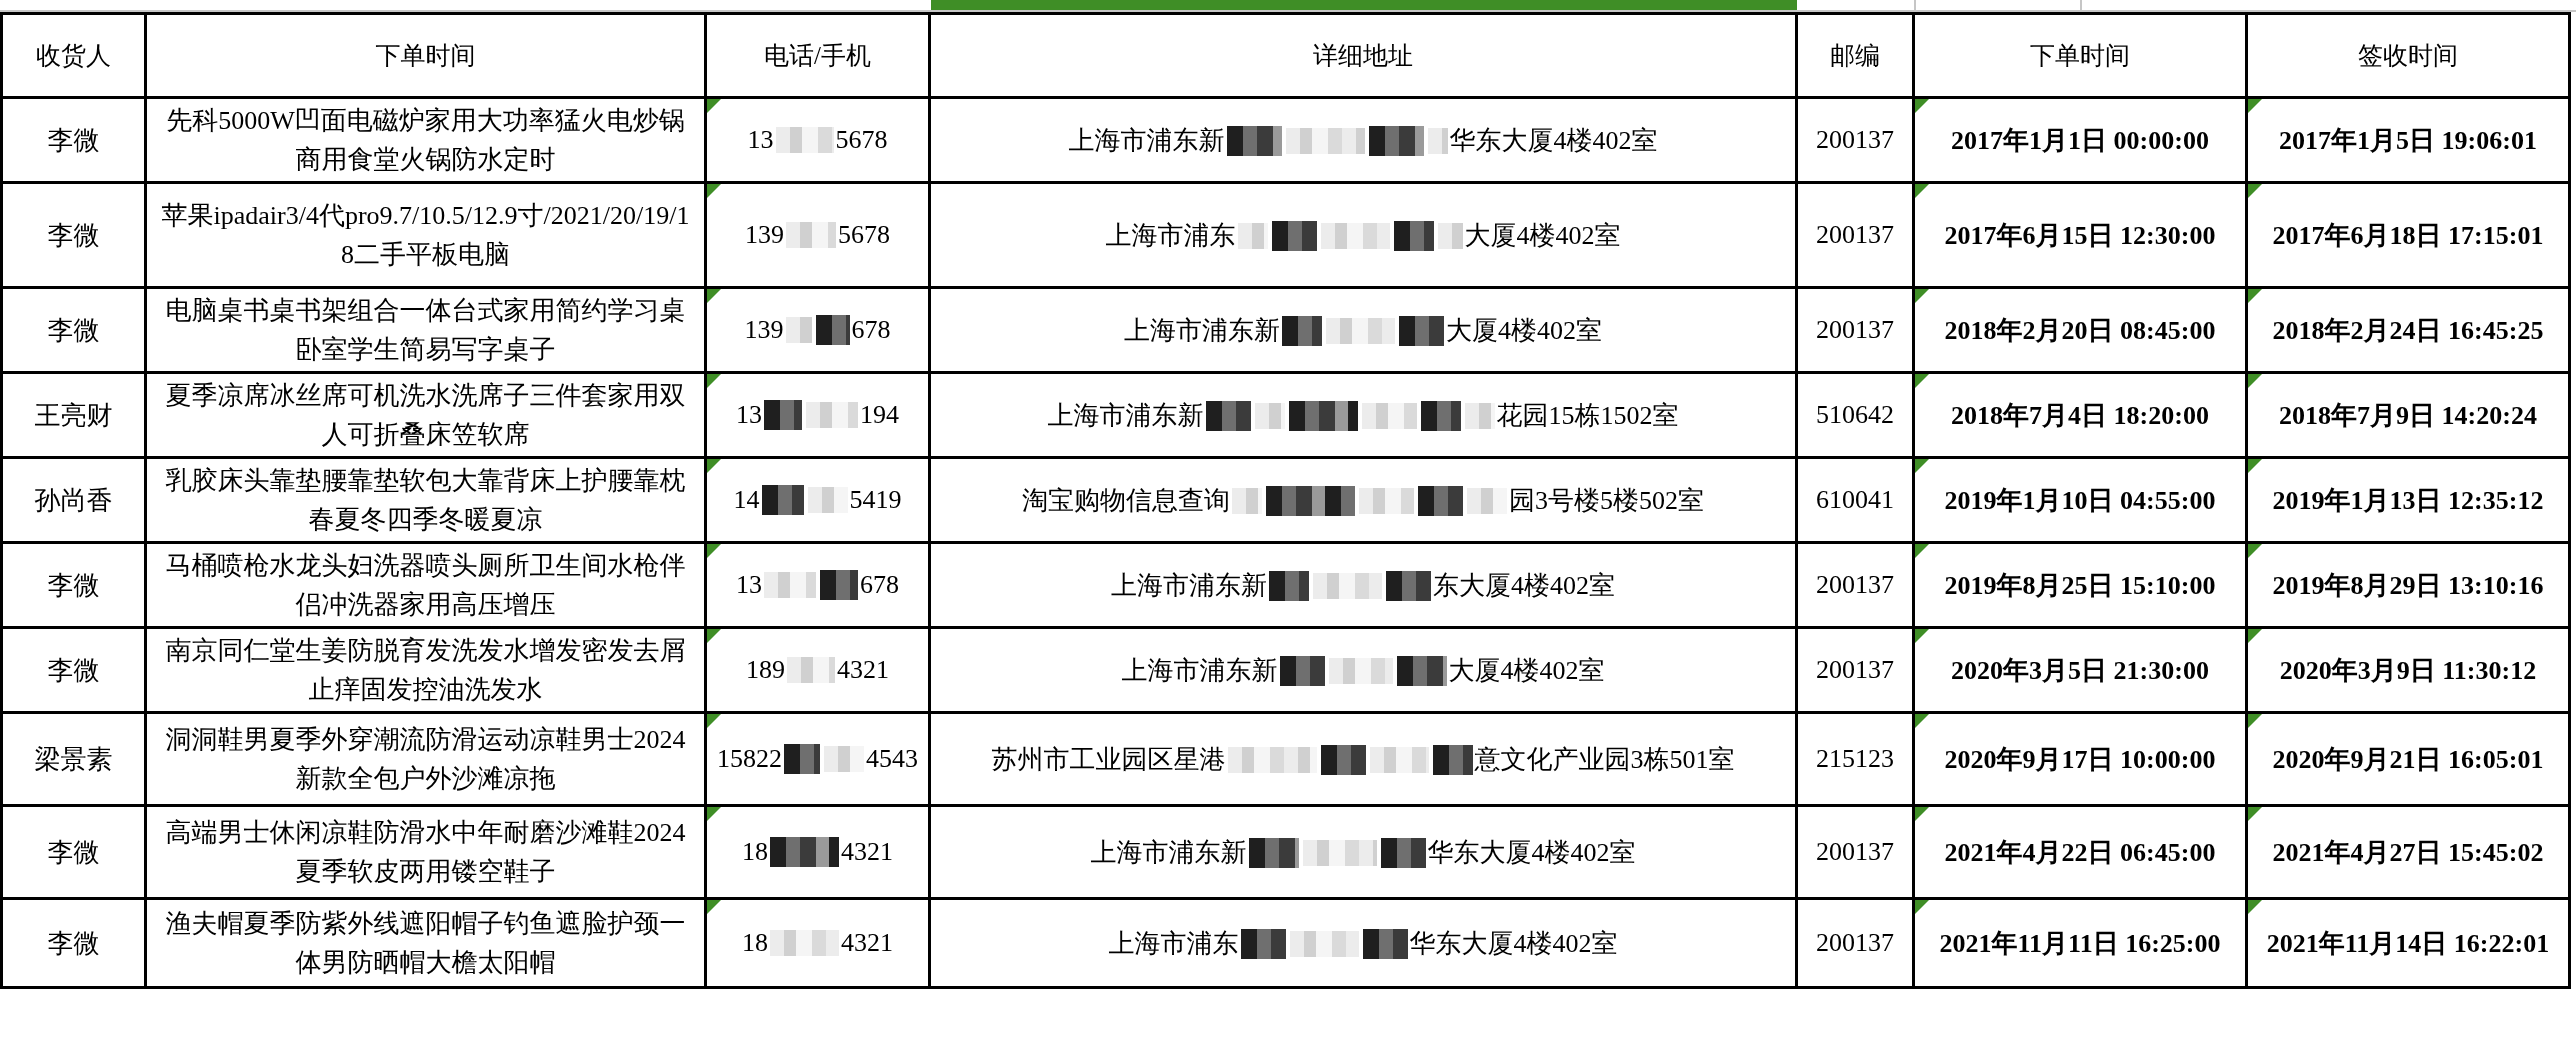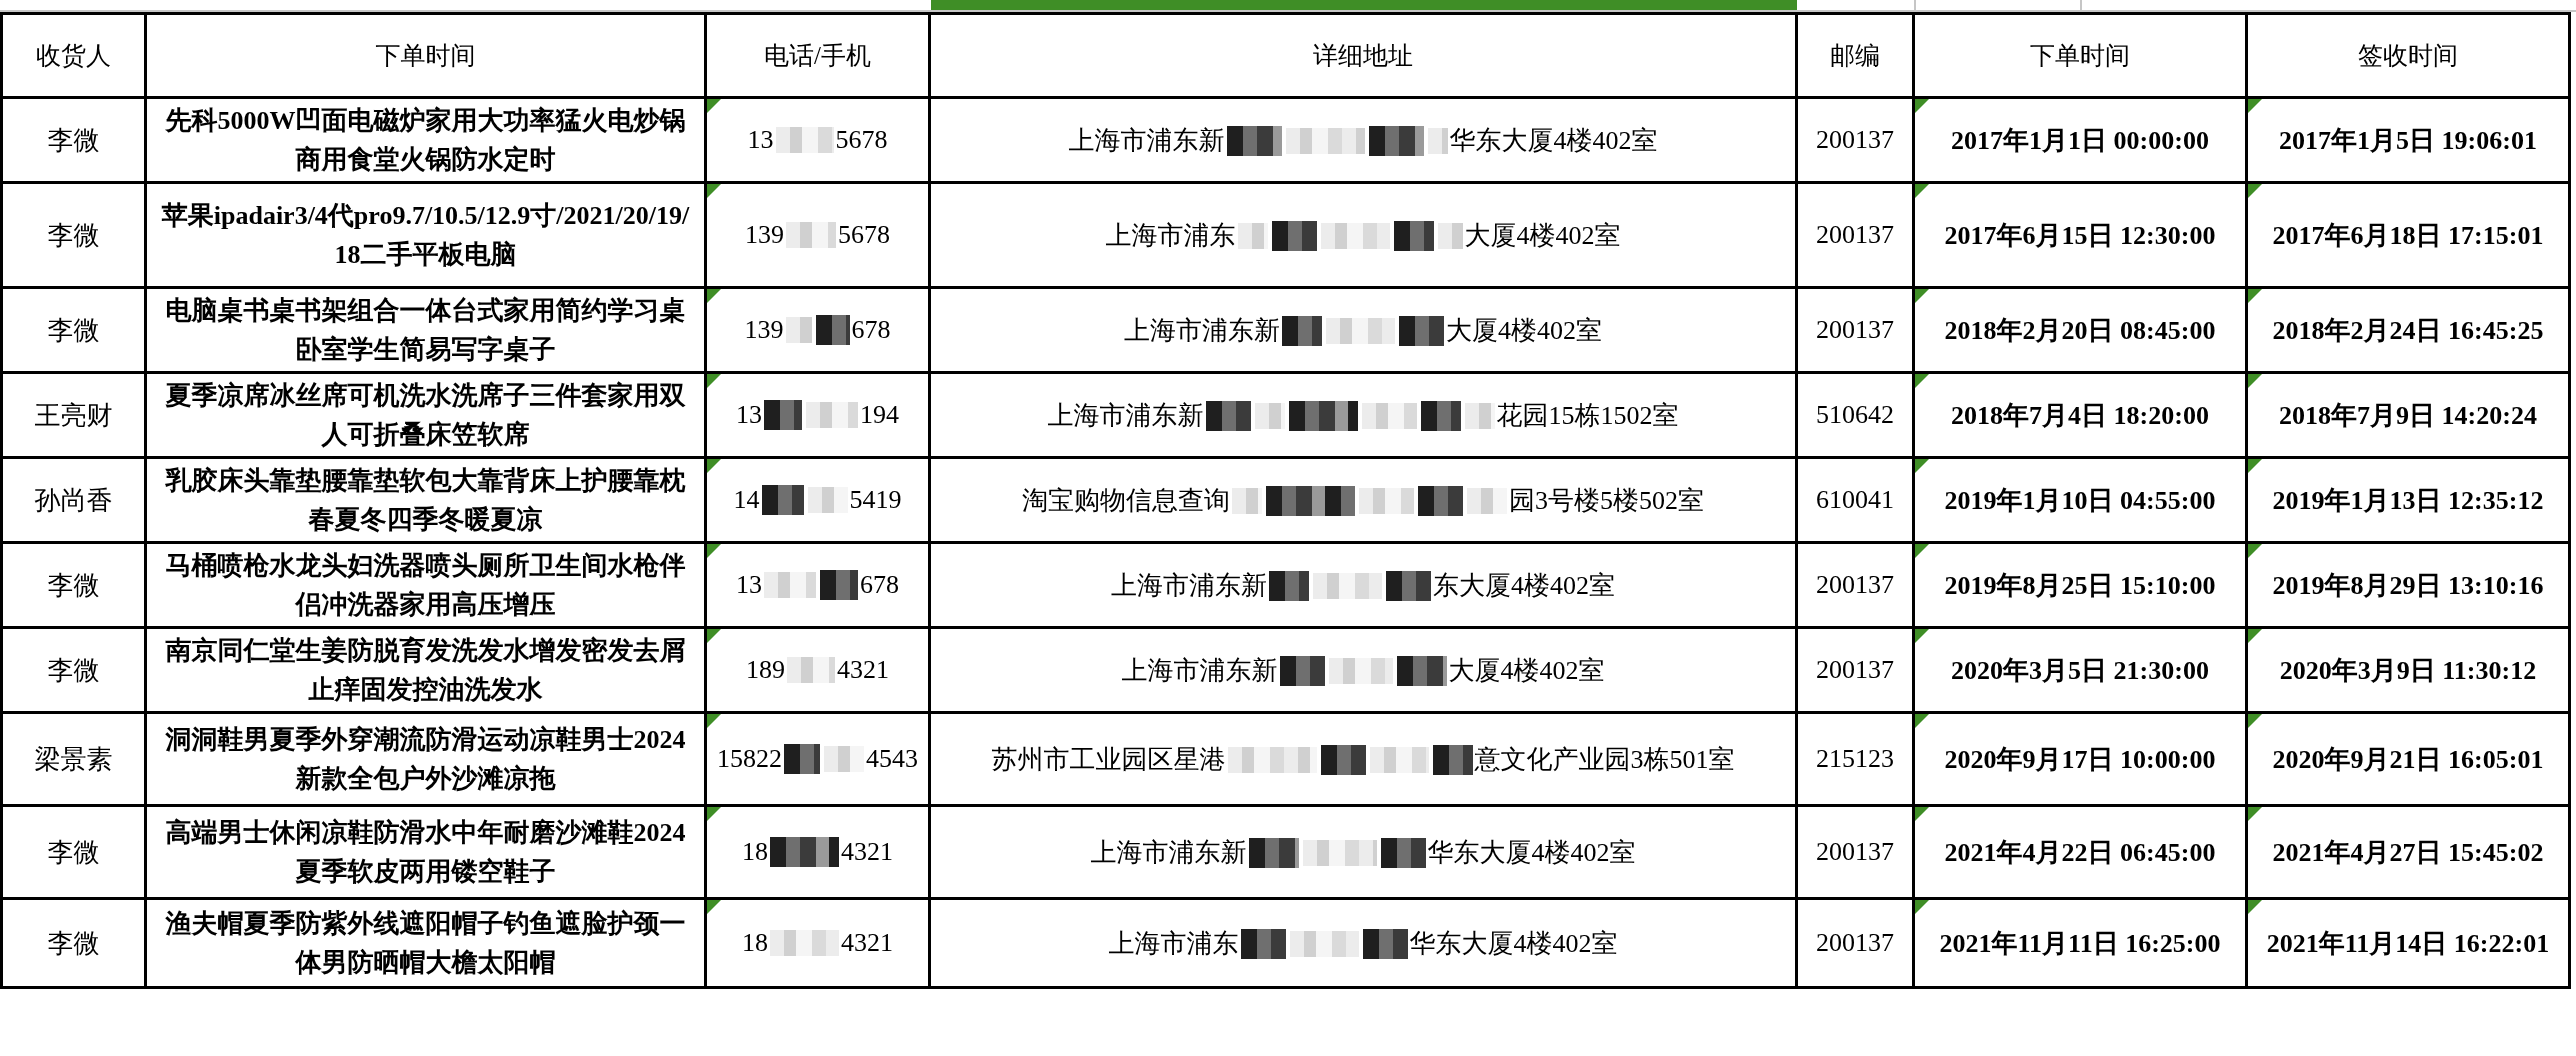"先科5000W凹面电磁炉家用大功率猛火电炒锅商用食堂火锅防水定时" td.c-prod { font-weight: bold -> none }
